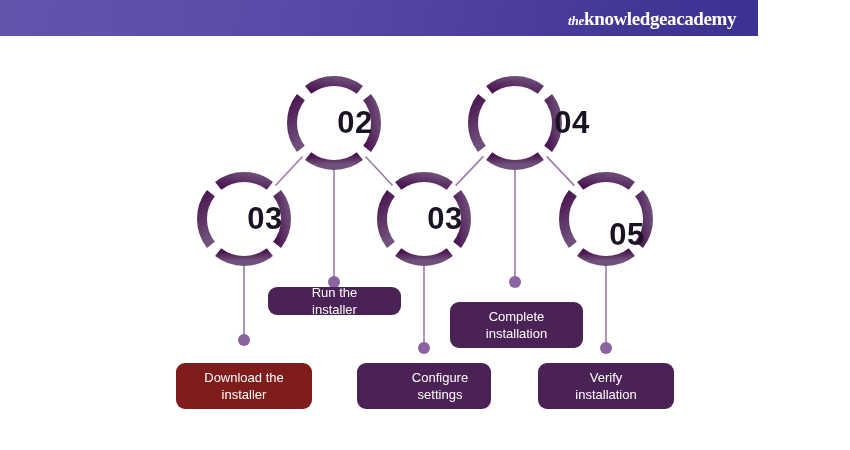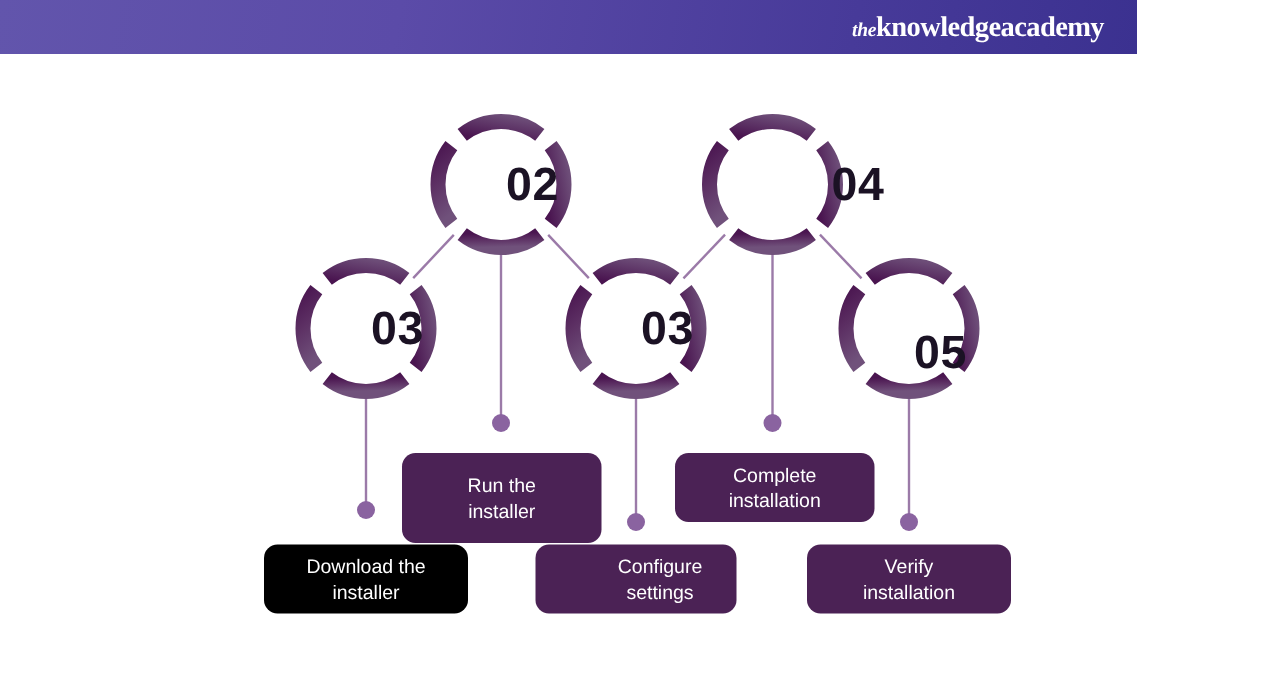"Run the" div.caption-box { height: 60px -> 28px; top: 266px -> 251px }
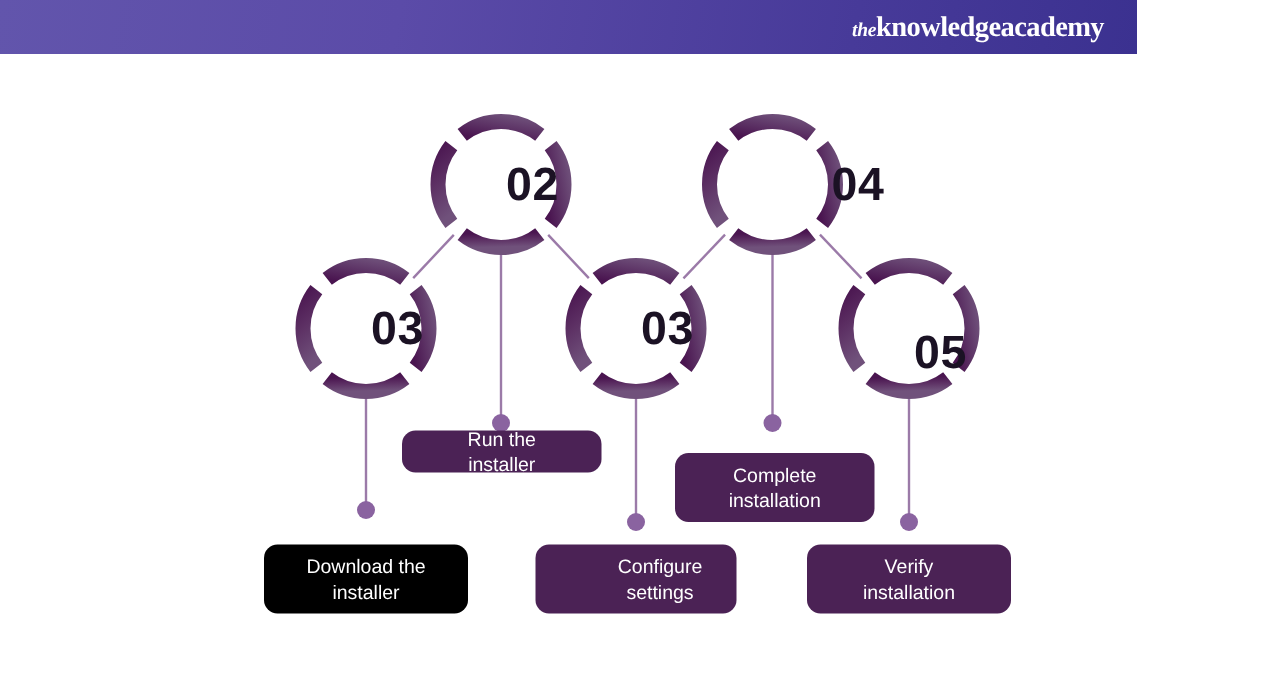"Download the" div.caption-box { background: #000000 -> #7f1d1d }
